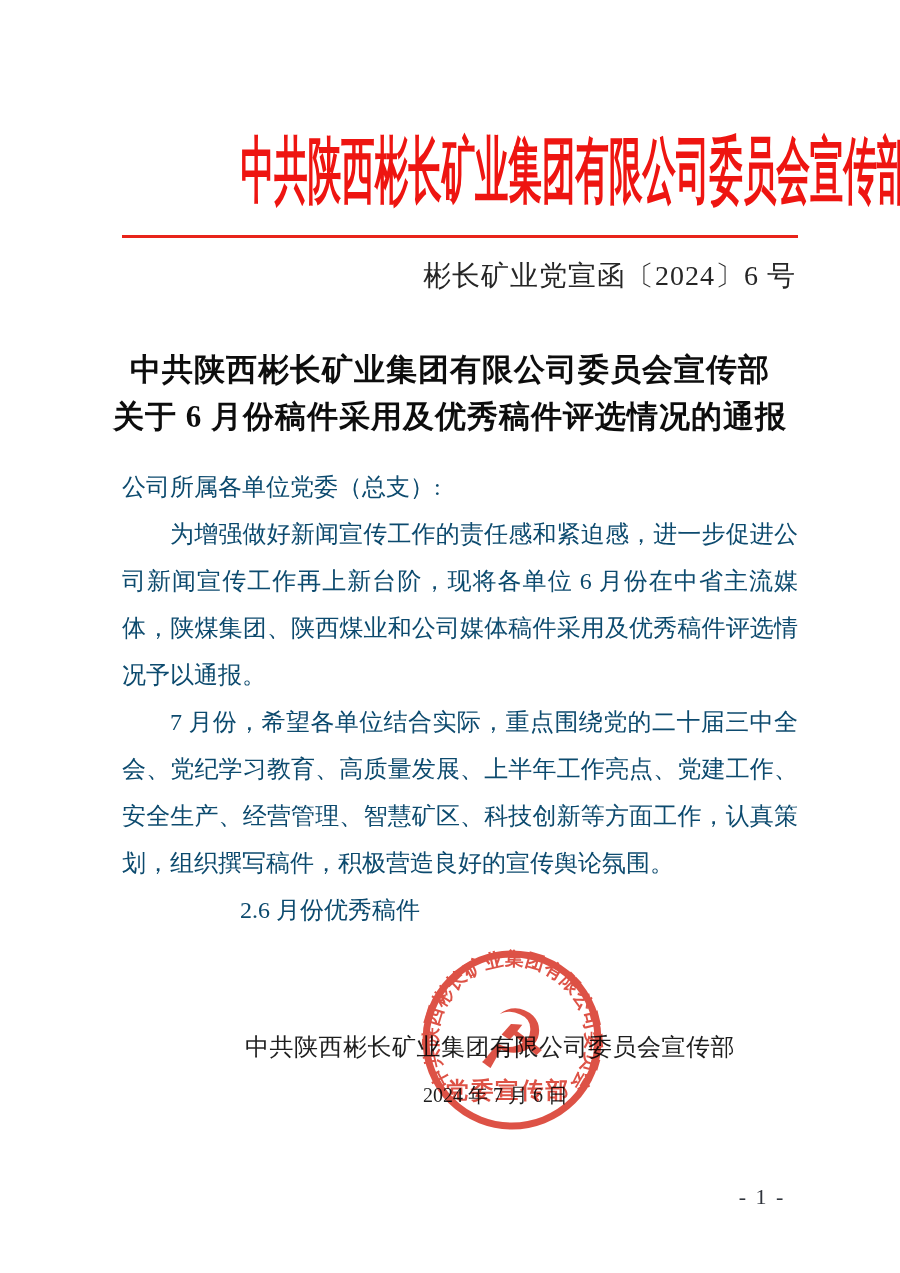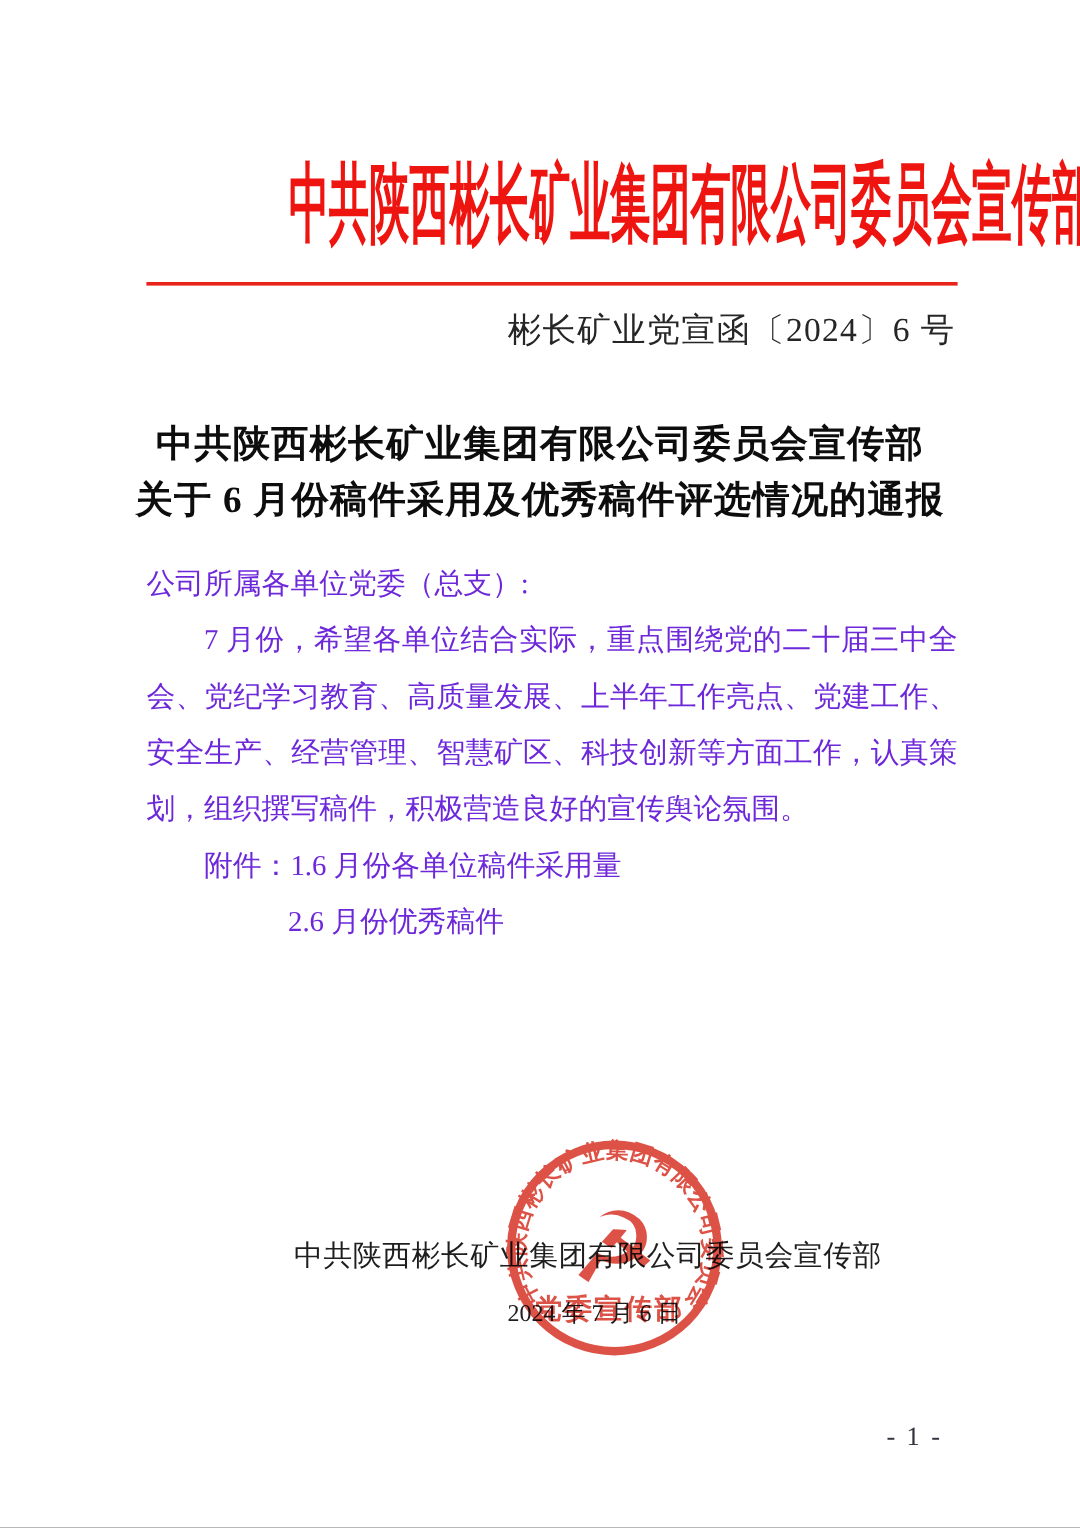"公司所属各单位党委（总支）:" .body-block { color: #6d28d9 -> #0c4a6e }
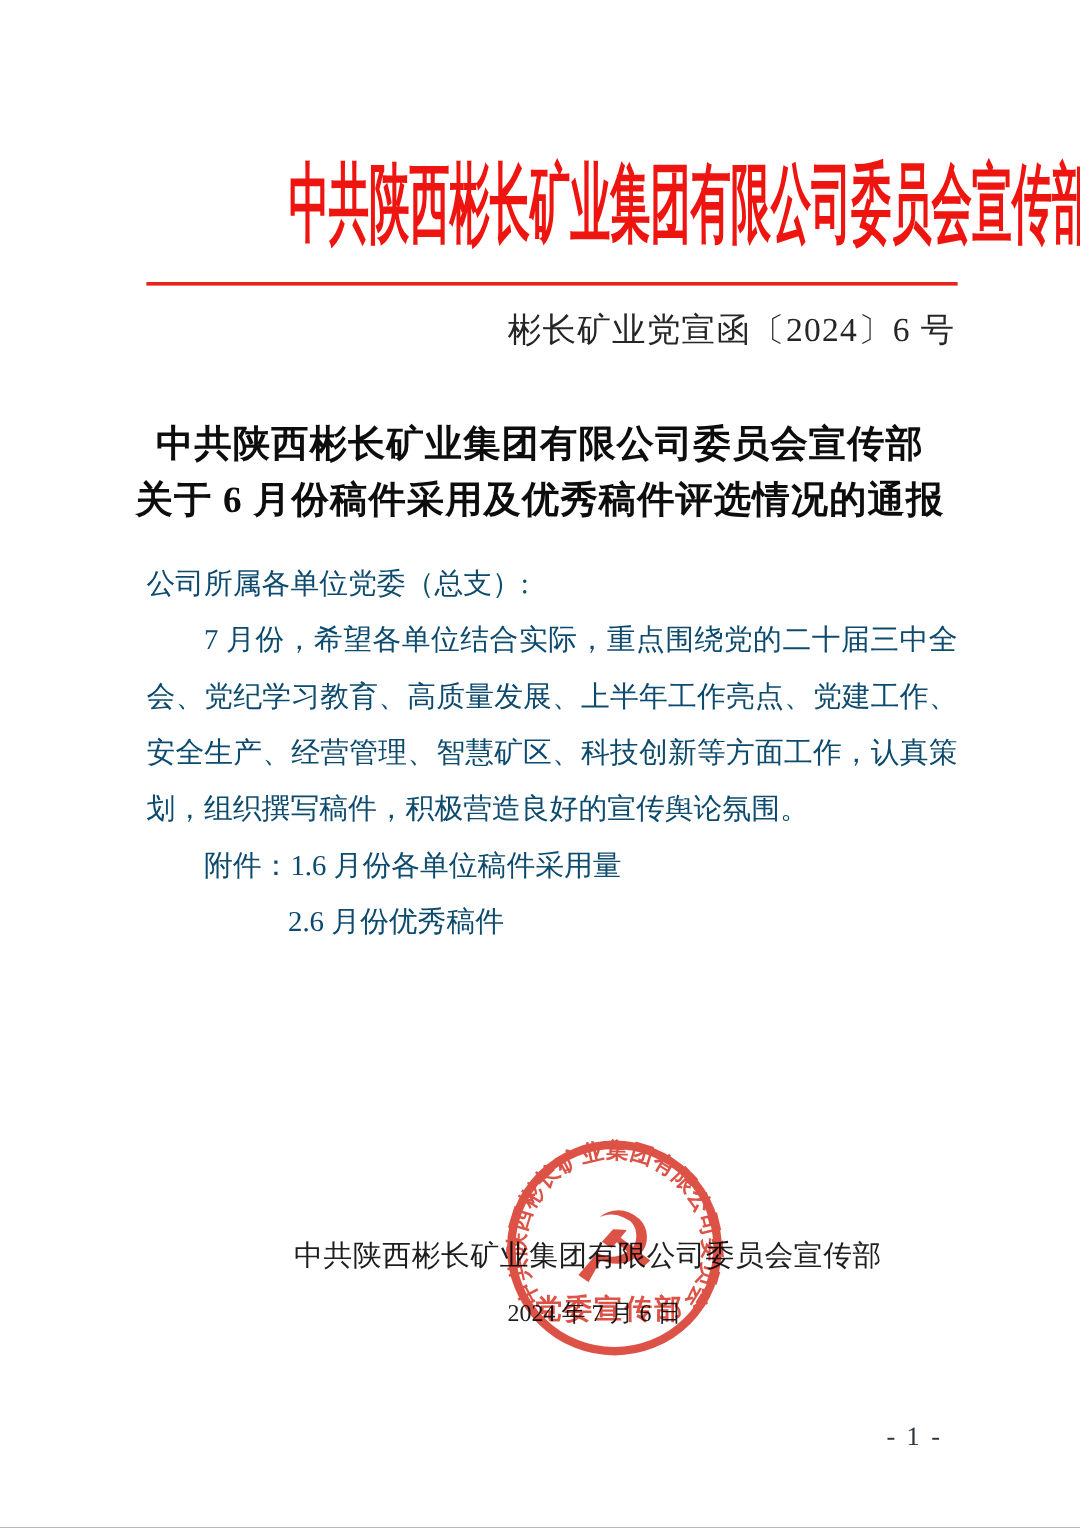"为增强做好新闻宣传工作的责任感和紧迫感，进一步促进公司新闻宣传工作再上新台阶，现" p.para { html: none -> <p>为增强做好新闻宣传工作的责任感和紧迫感，进一步促进公司新闻宣传工作再上新台阶，现将各单位 6 月份在中省主流媒体，陕煤集团、陕西煤业和公司媒体稿件采用及优秀稿件评选情况予以通报。</p> }
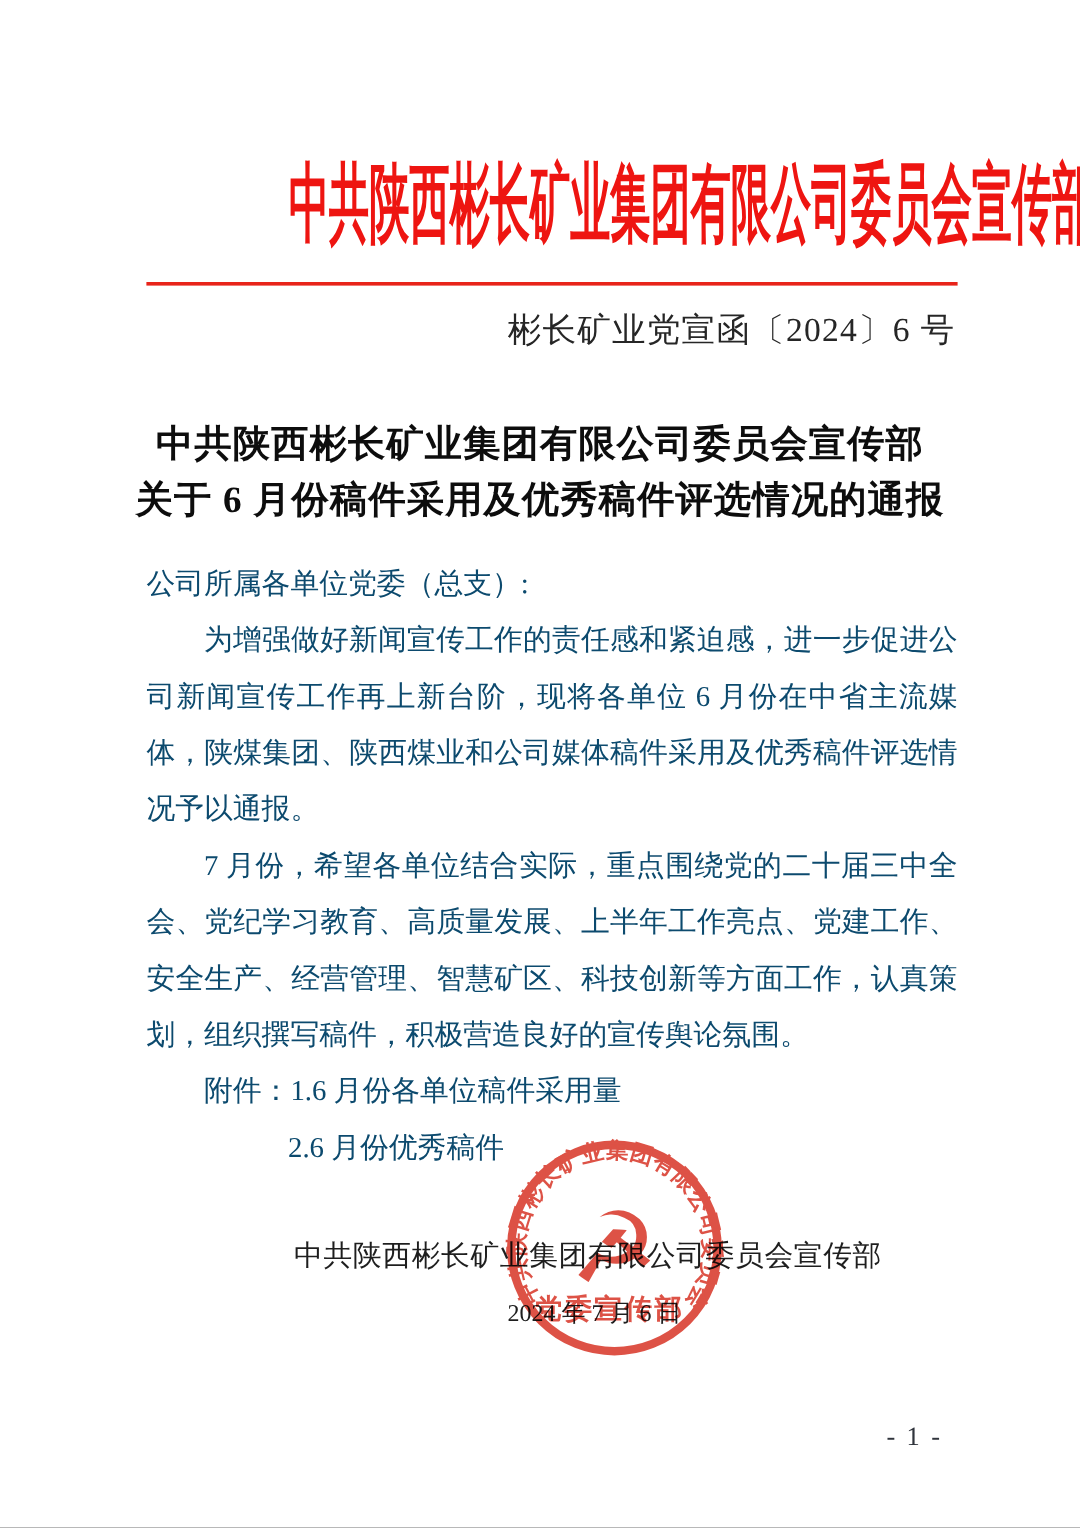"附件：1.6 月份各单位稿件采用量" p.attachment-1 { html: <p>附件：1.6 月份各单位稿件采用量</p> -> none }
